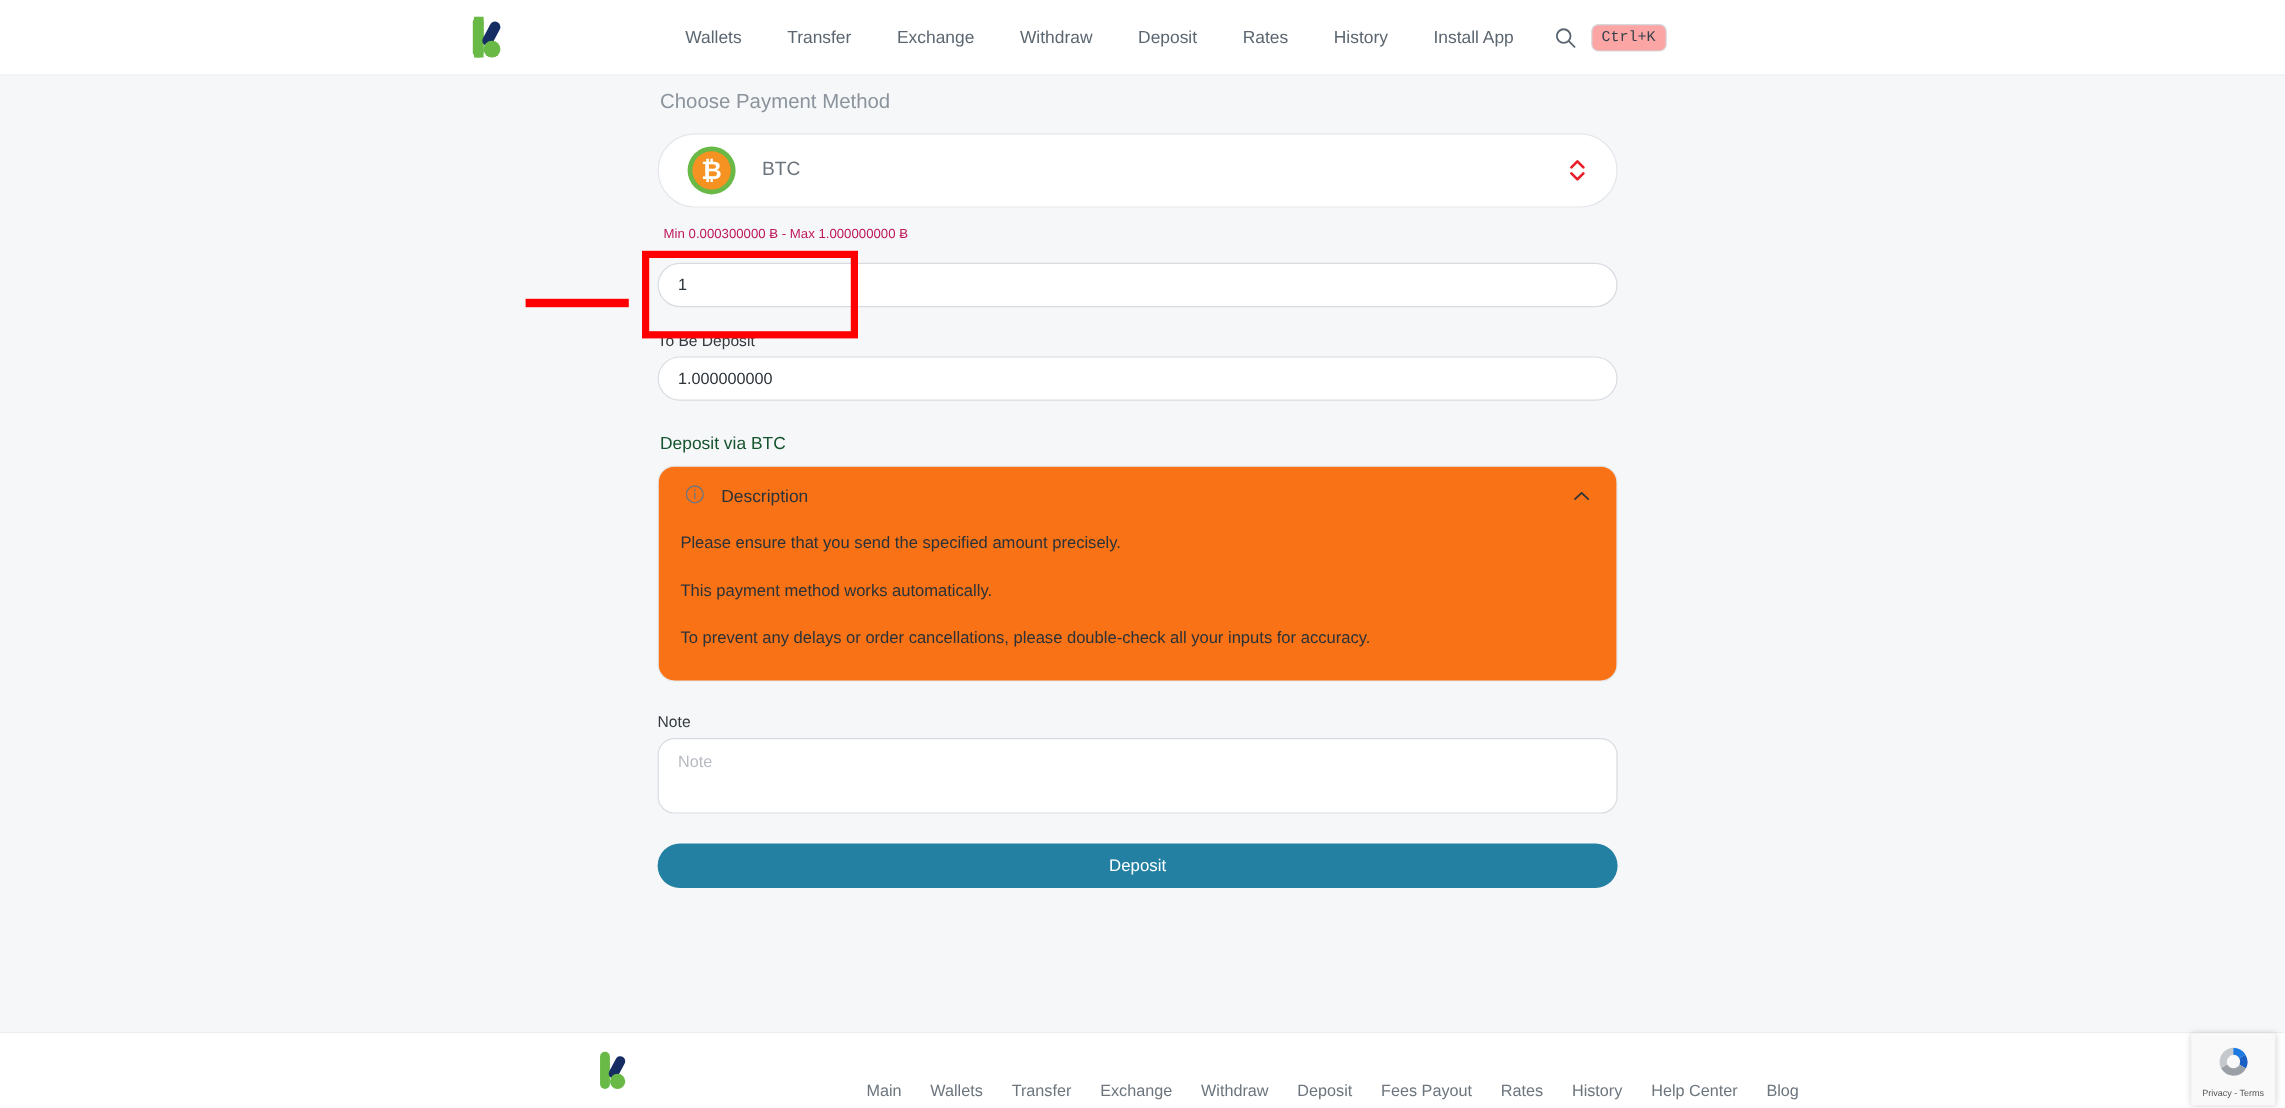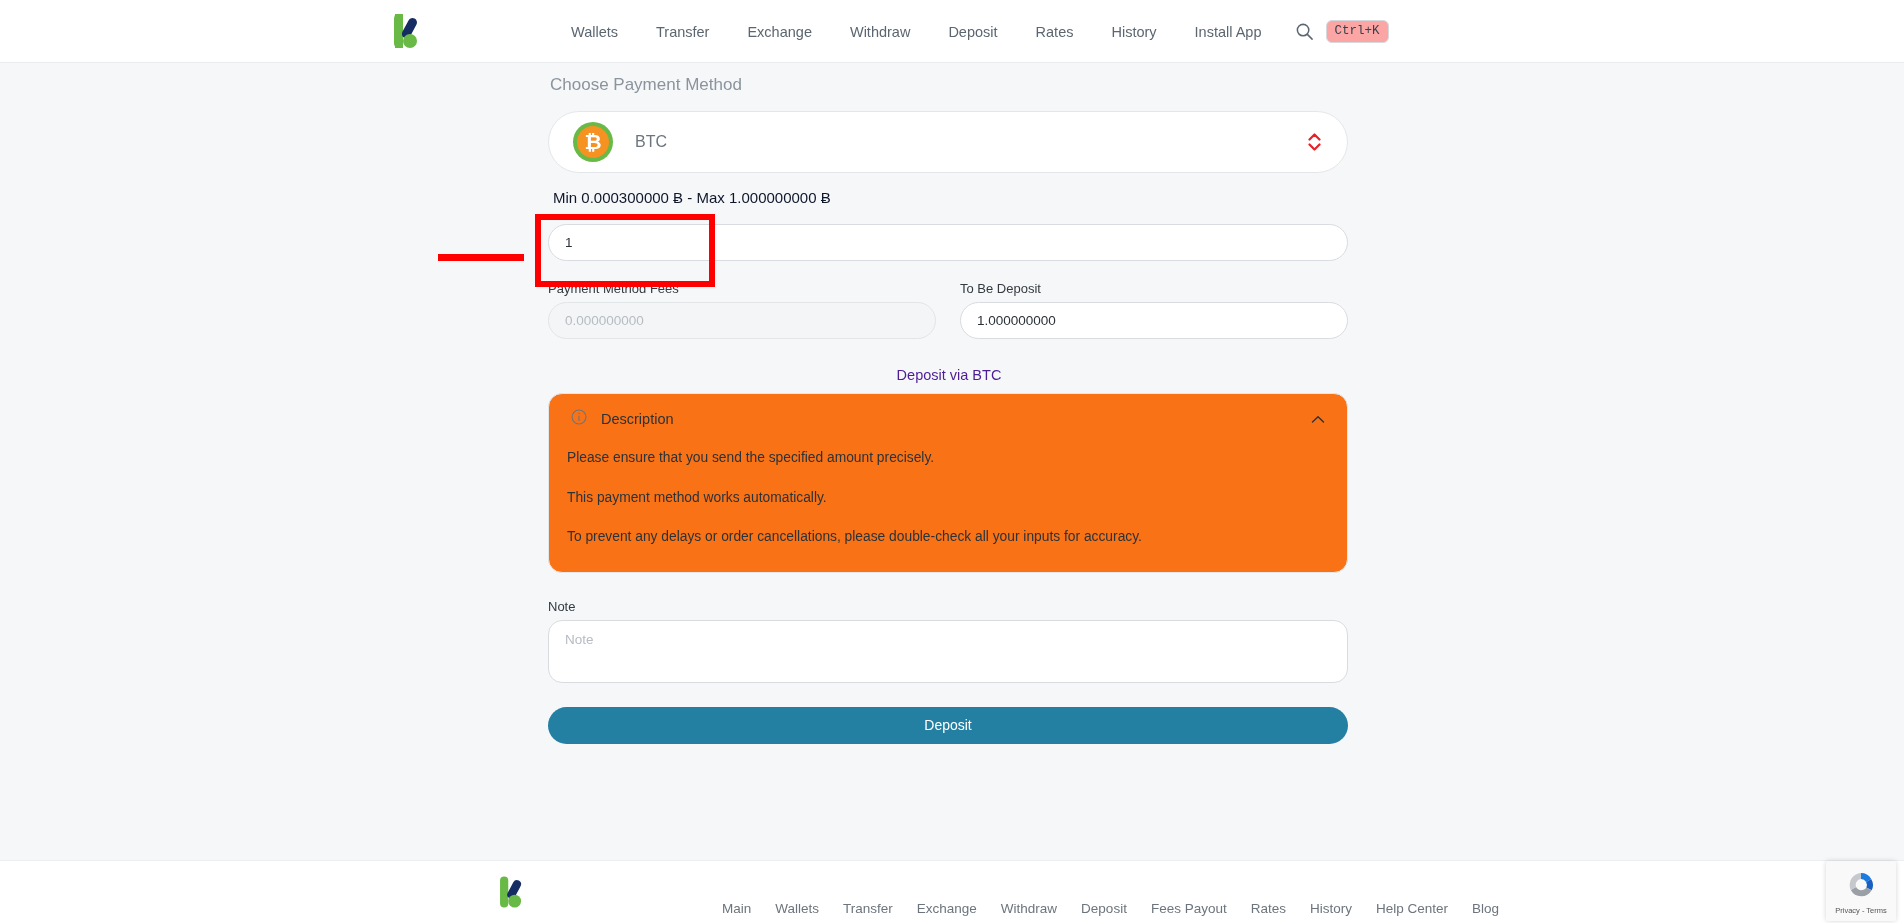"Min 0.000300000 Ƀ - Max" .minmax { color: #0f172a -> #be185d; font-size: 15px -> 11px }
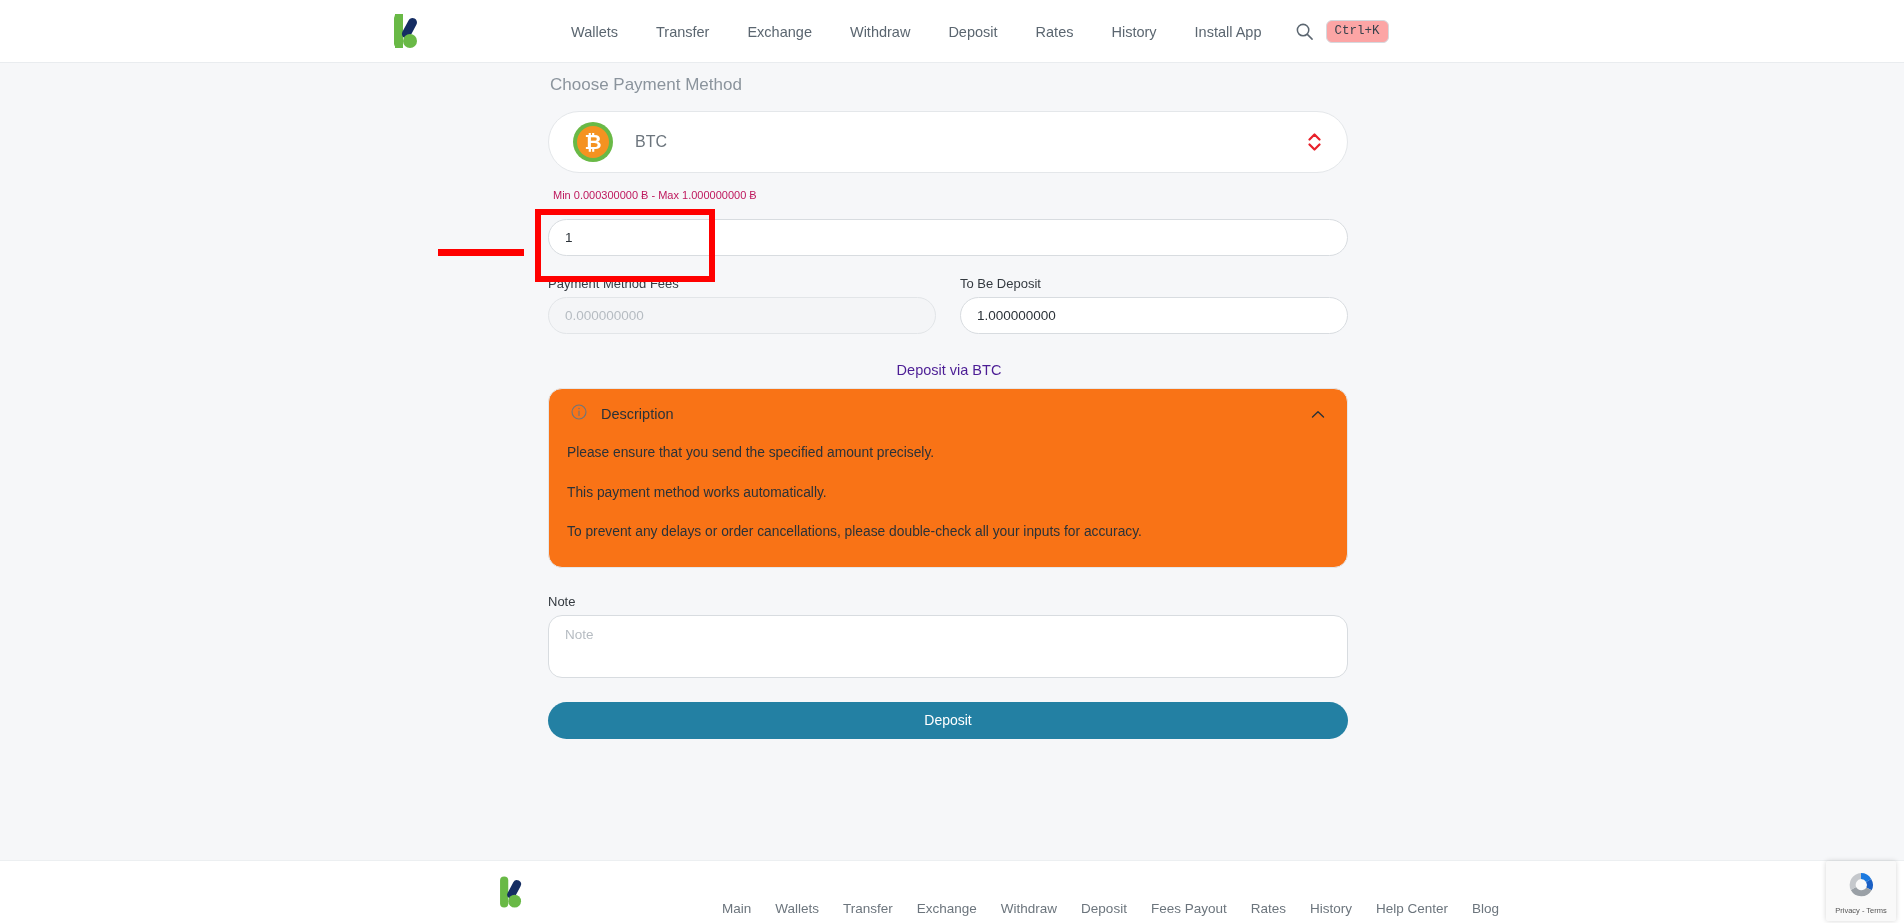"Payment Method Fees" div { html: <div> <label>Payment Method Fees</label> <input> </div> -> none }
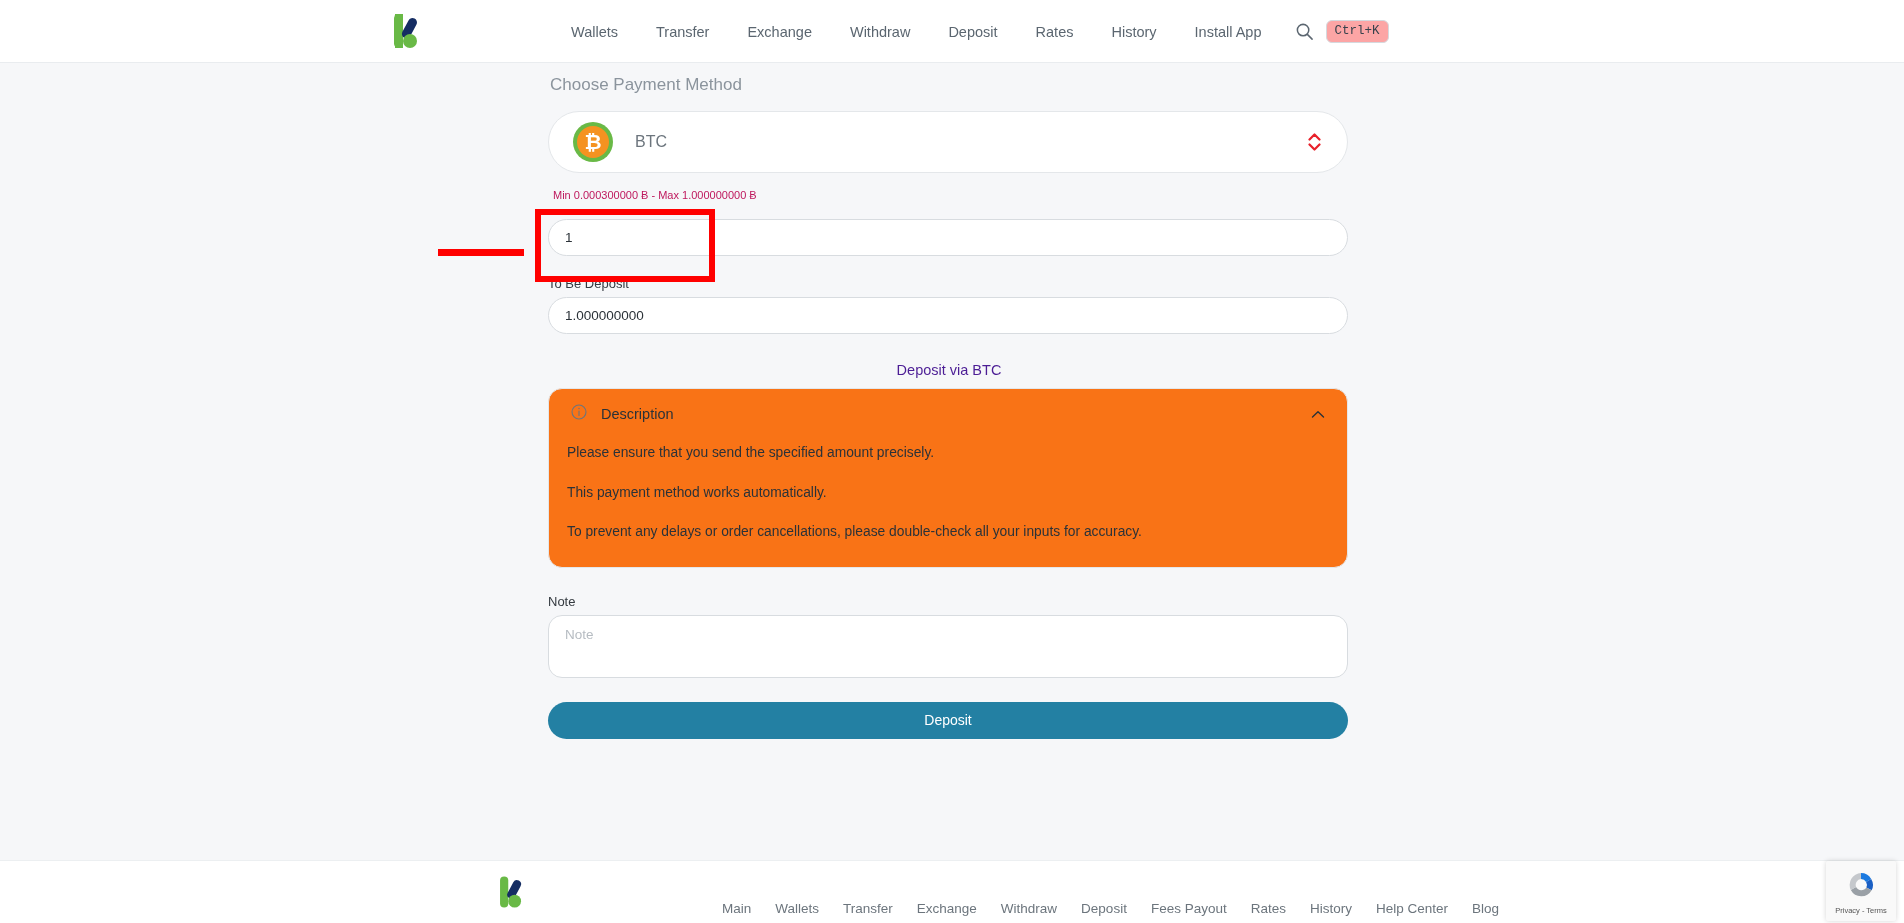"Deposit via BTC" .subsection-title { color: #4c1d95 -> #14532d; text-align: center -> none }
